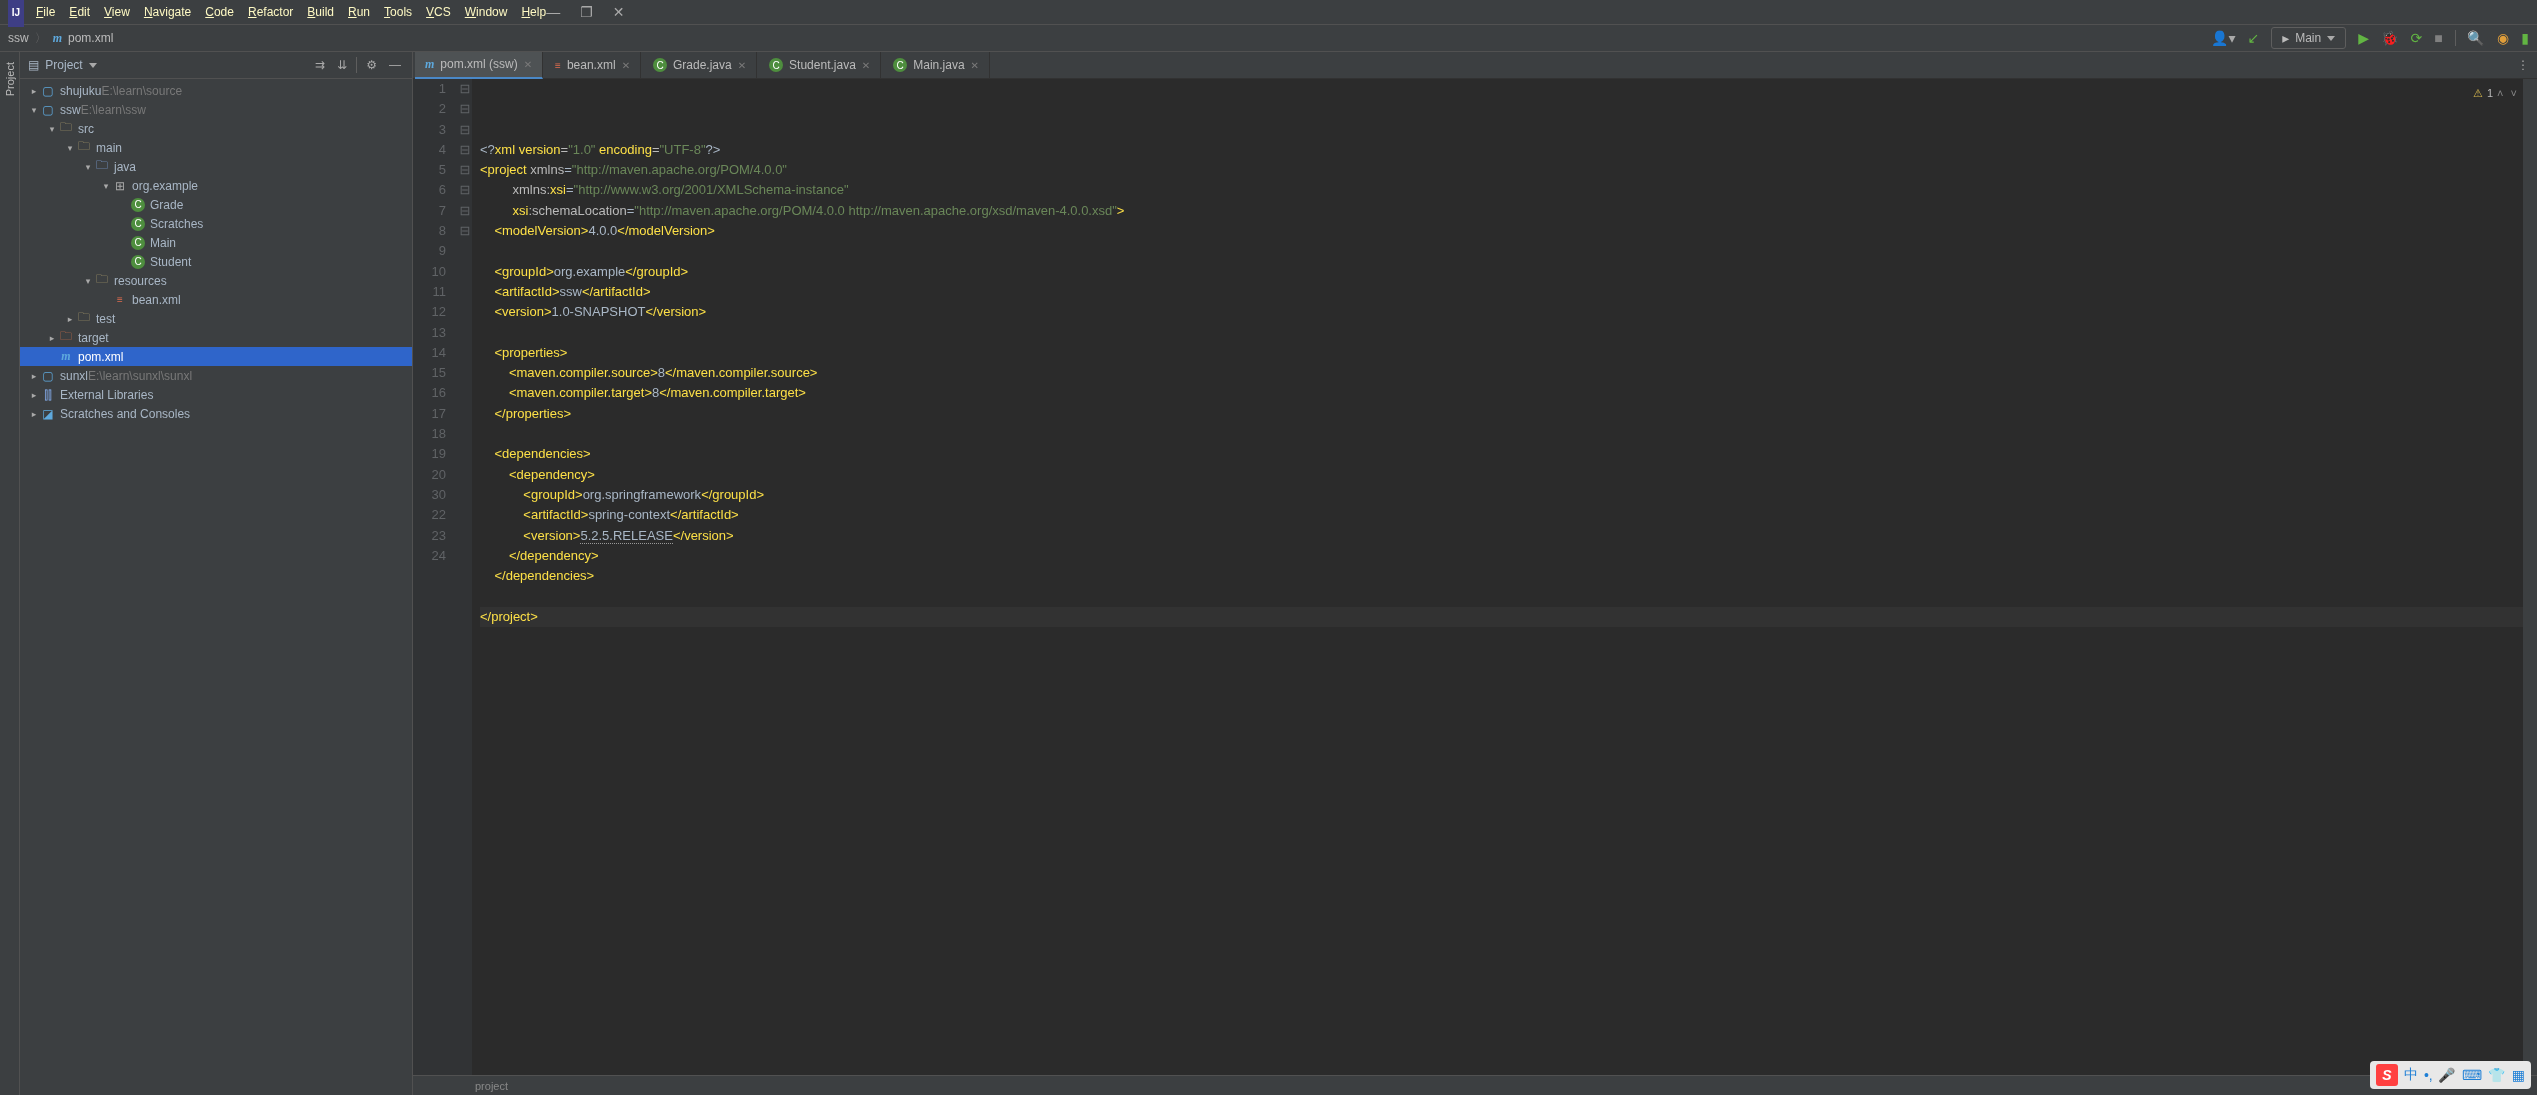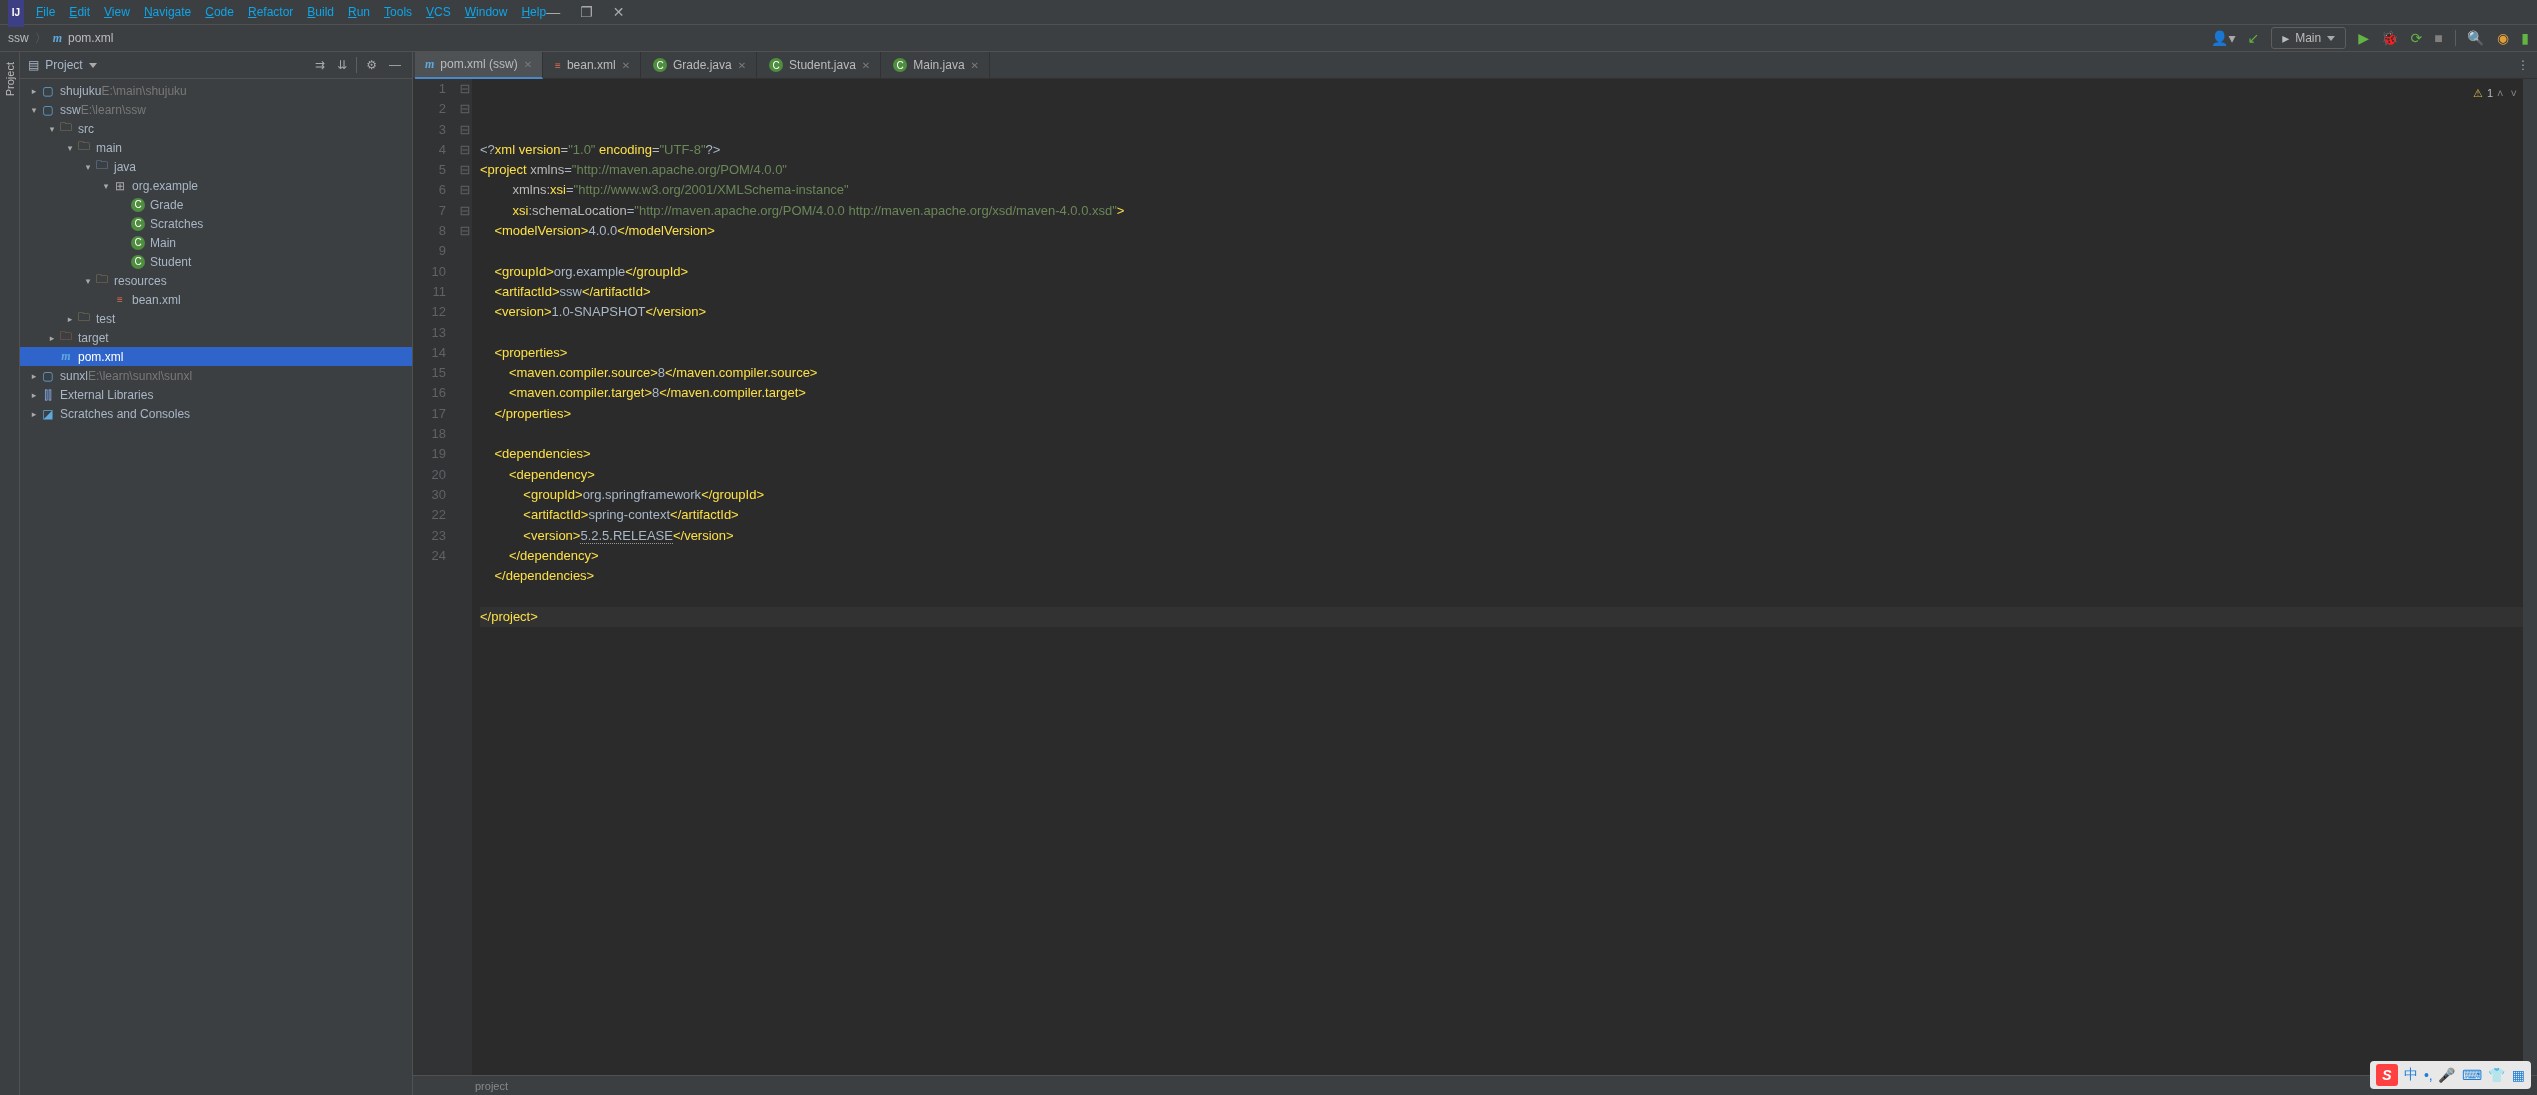"File" .menu span { color: #0ea5e9 -> #fef9c3 }
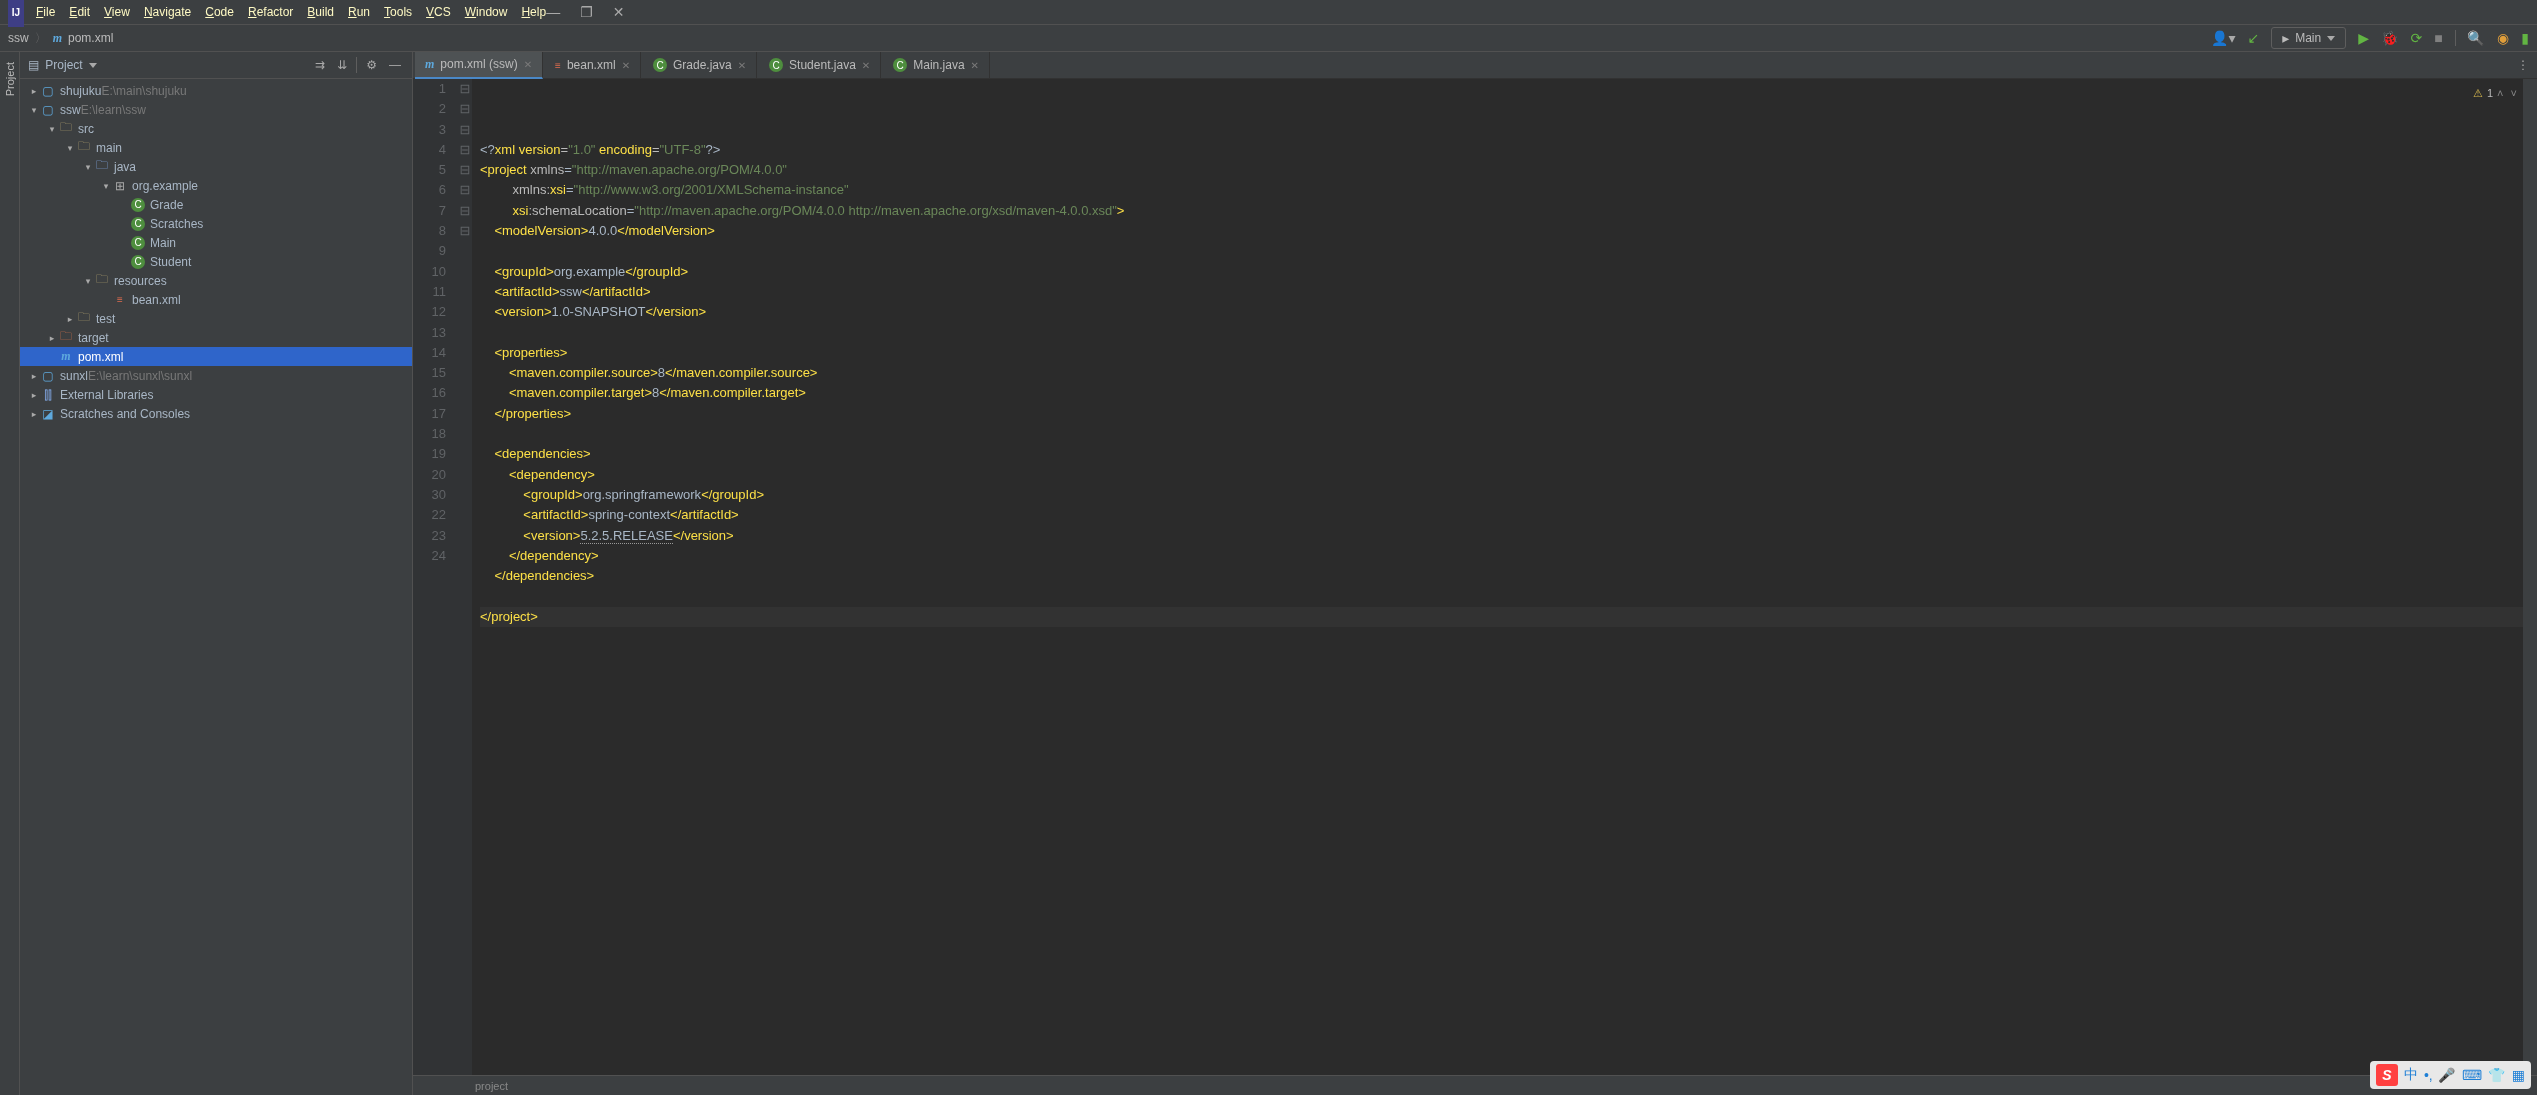"E:\main\shujuku" span.hint { text: main\shujuku -> learn\source }
